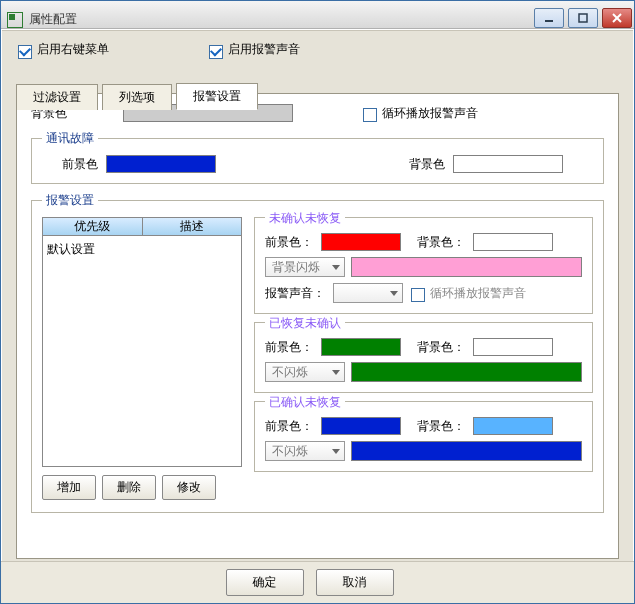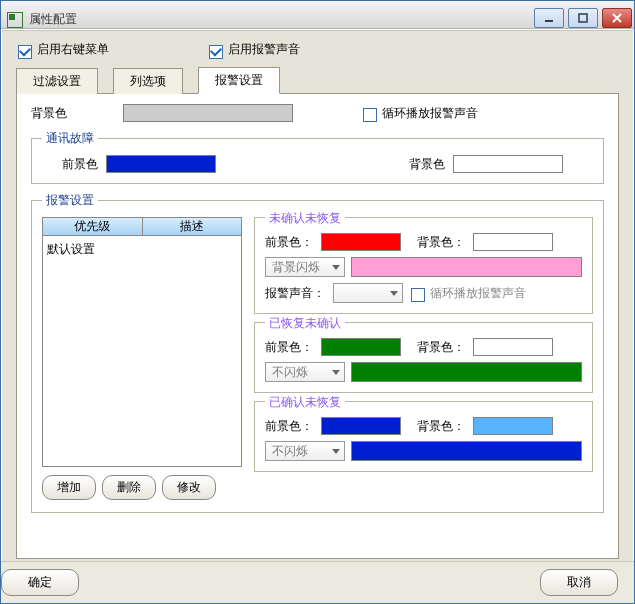"过滤设置" .tab { margin-right: 15px -> 4px; top: 1px -> 17px }
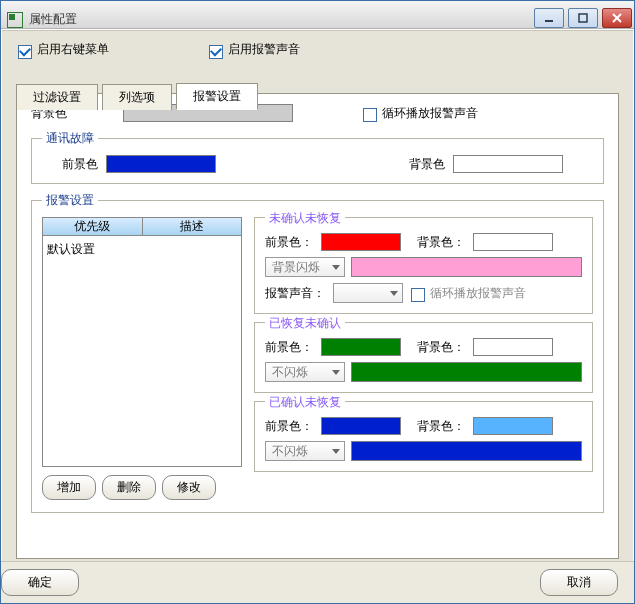"增加" .btn { border-radius: 10px -> 2px }
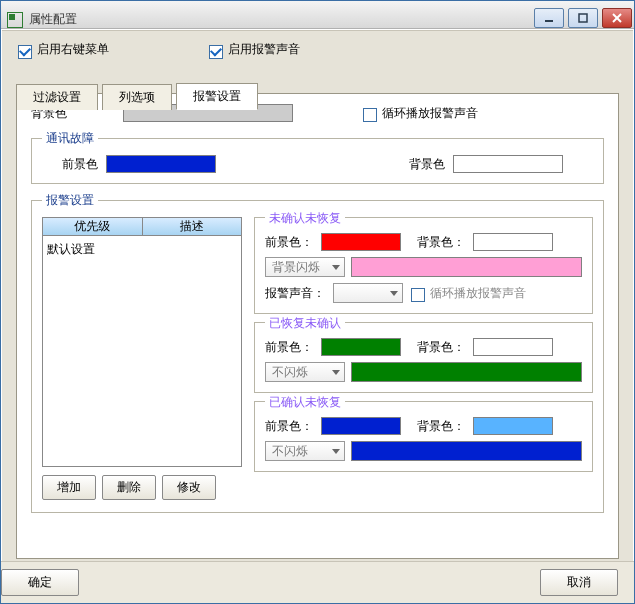"确定" .bottom-bar { justify-content: space-between -> center }
